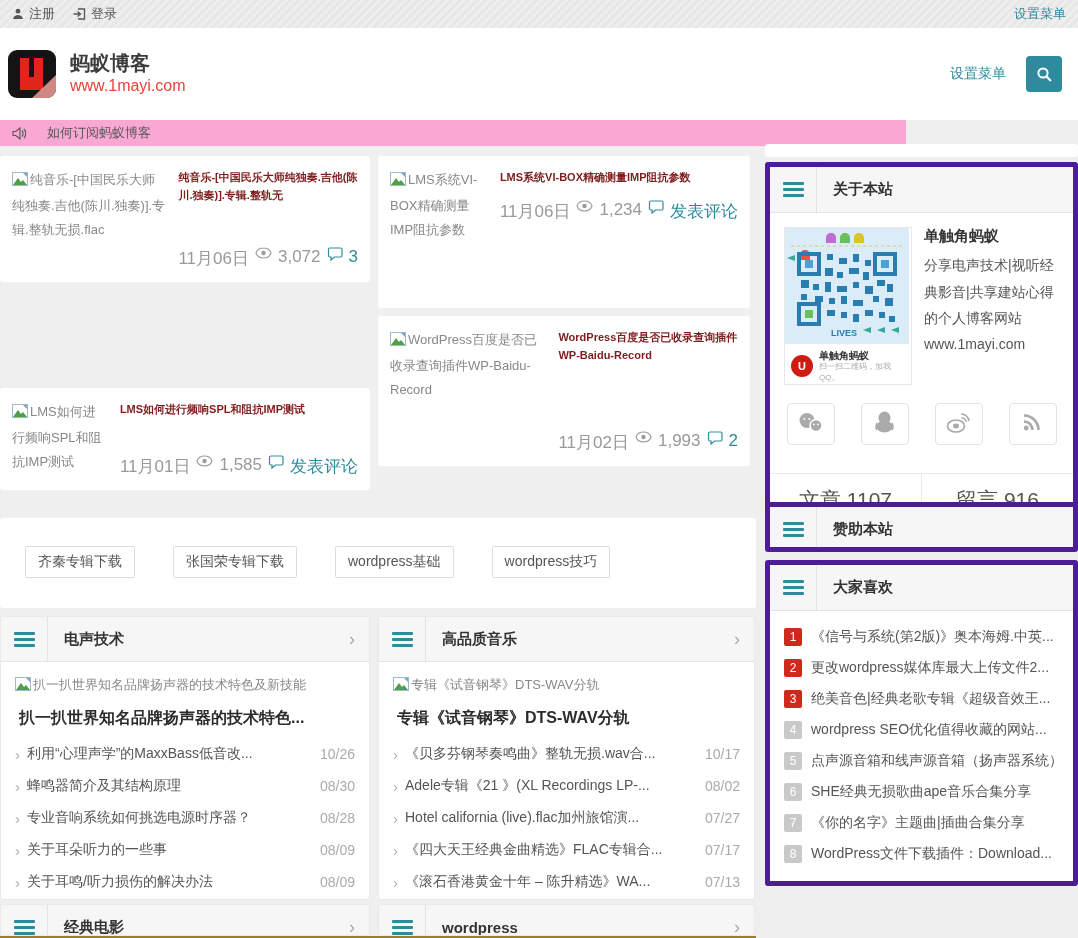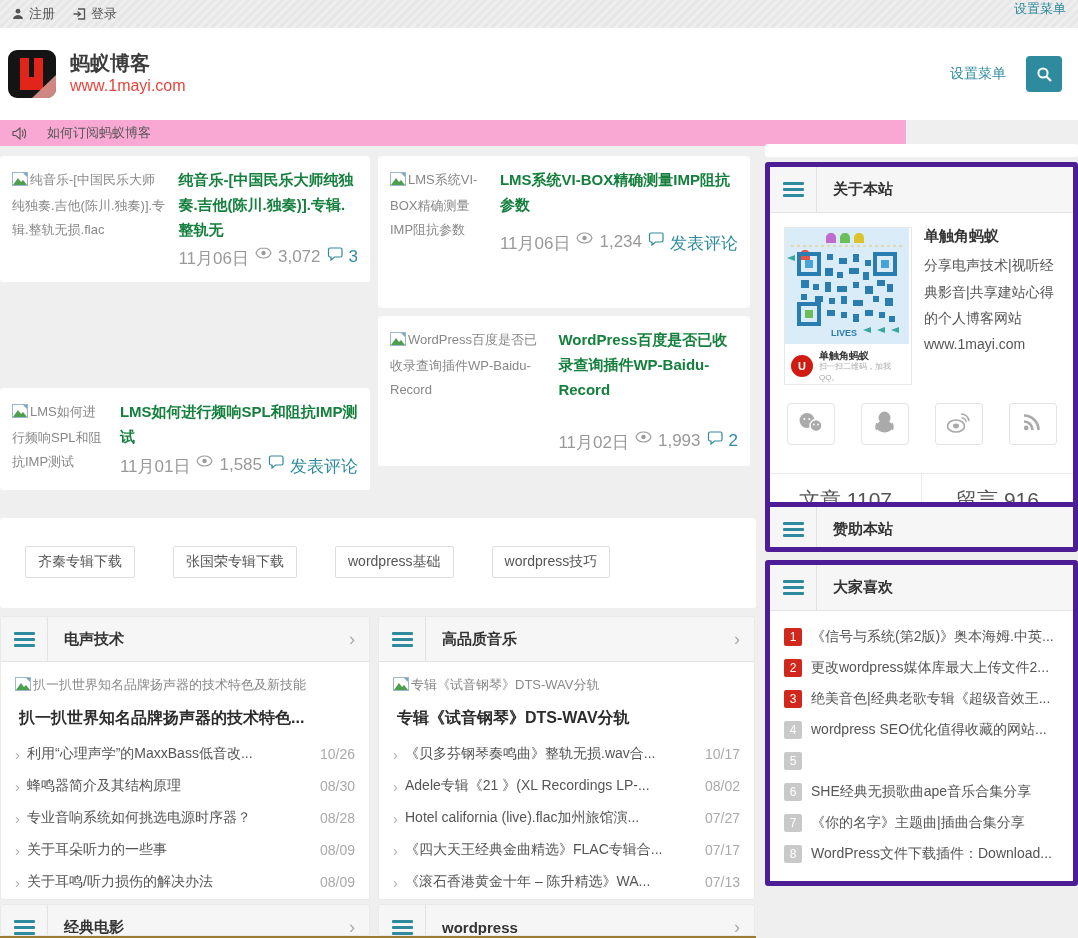"注册" .topbar { align-items: none -> center }
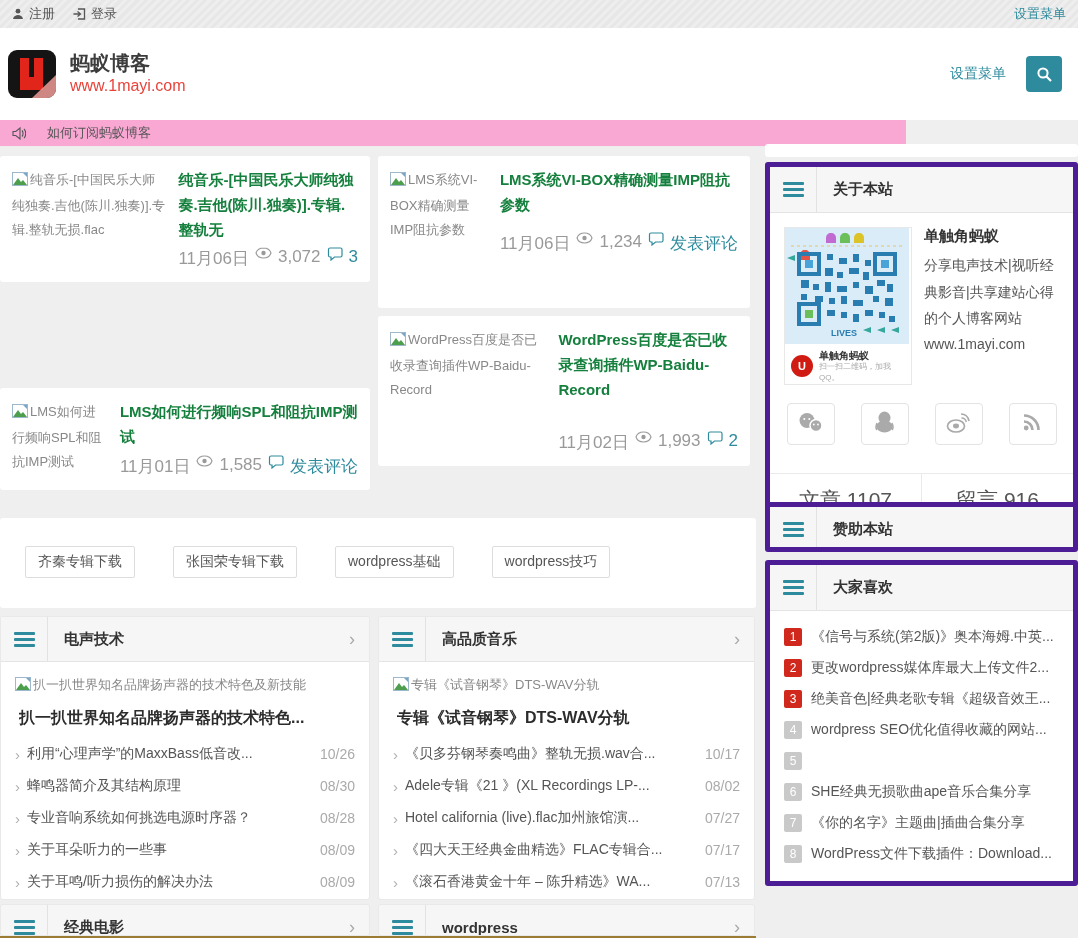"纯音乐-[中国民乐大师纯独奏.吉他(陈川.独奏)].专辑.整轨无" .ct { color: #15803d -> #7f1d1d; font-size: 15px -> 11px }
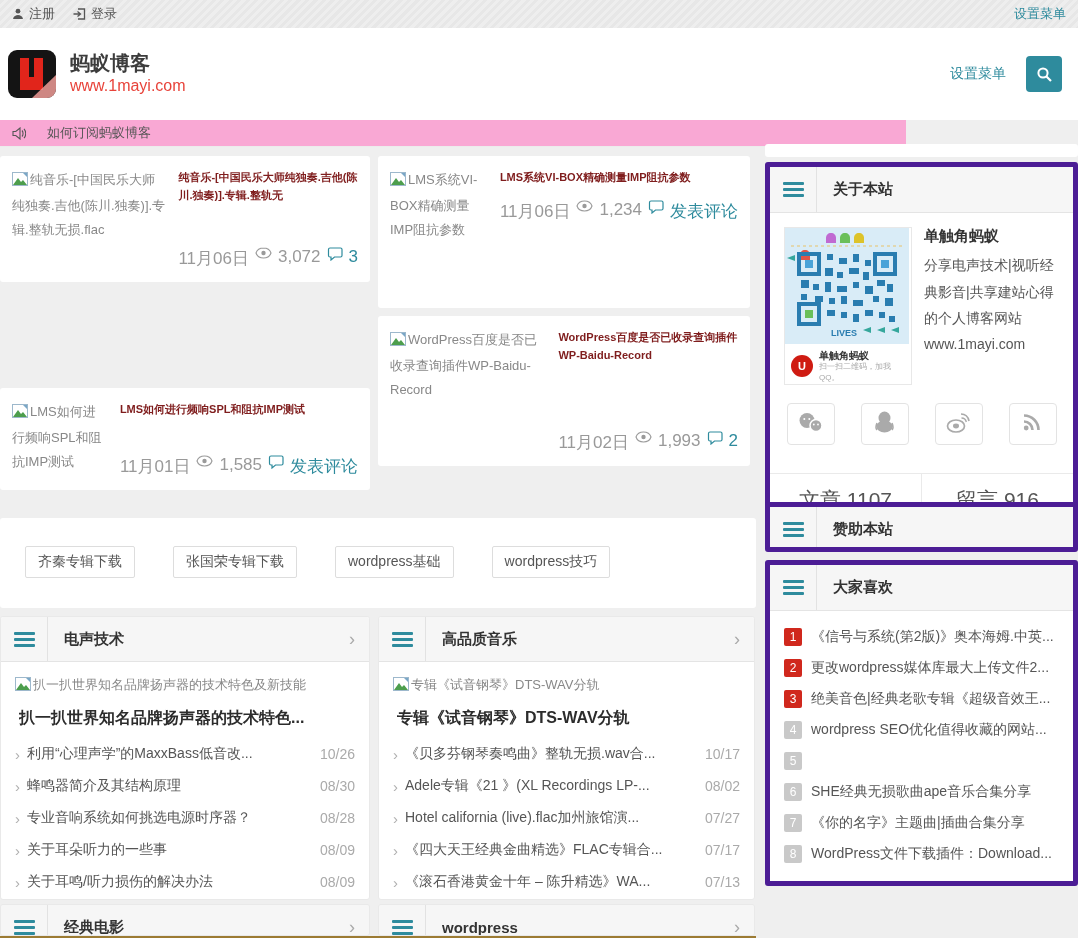"点声源音箱和线声源音箱（扬声器系统）" span.poptext { html: none -> <span>点声源音箱和线声源音箱（扬声器系统）</span> }
